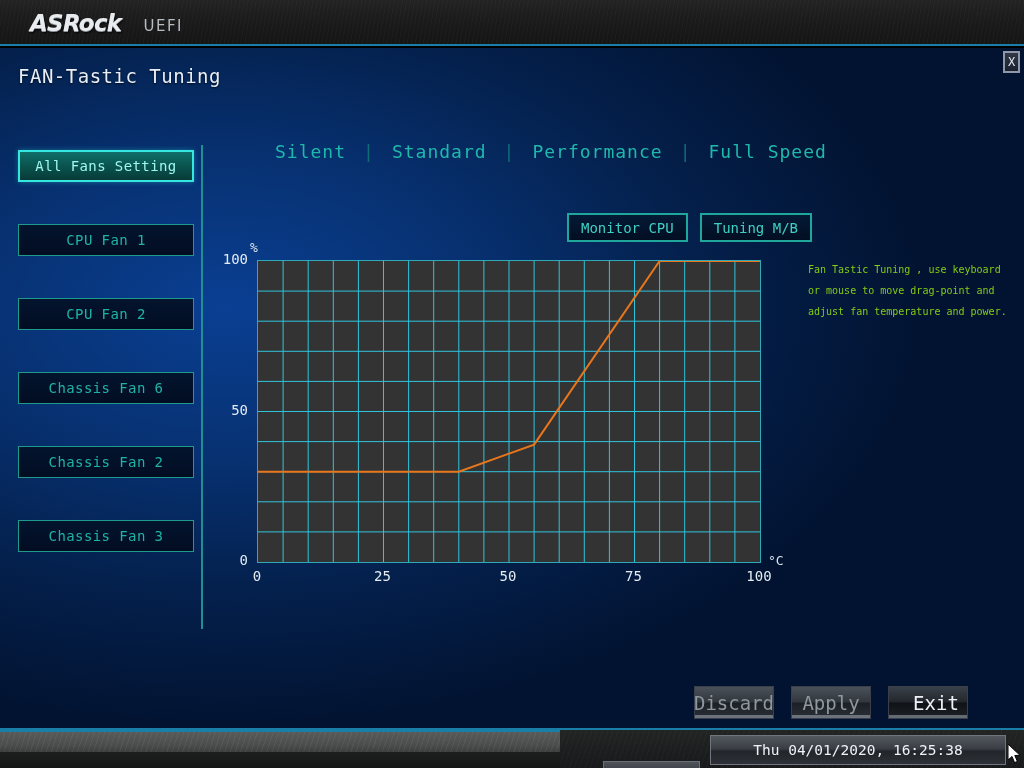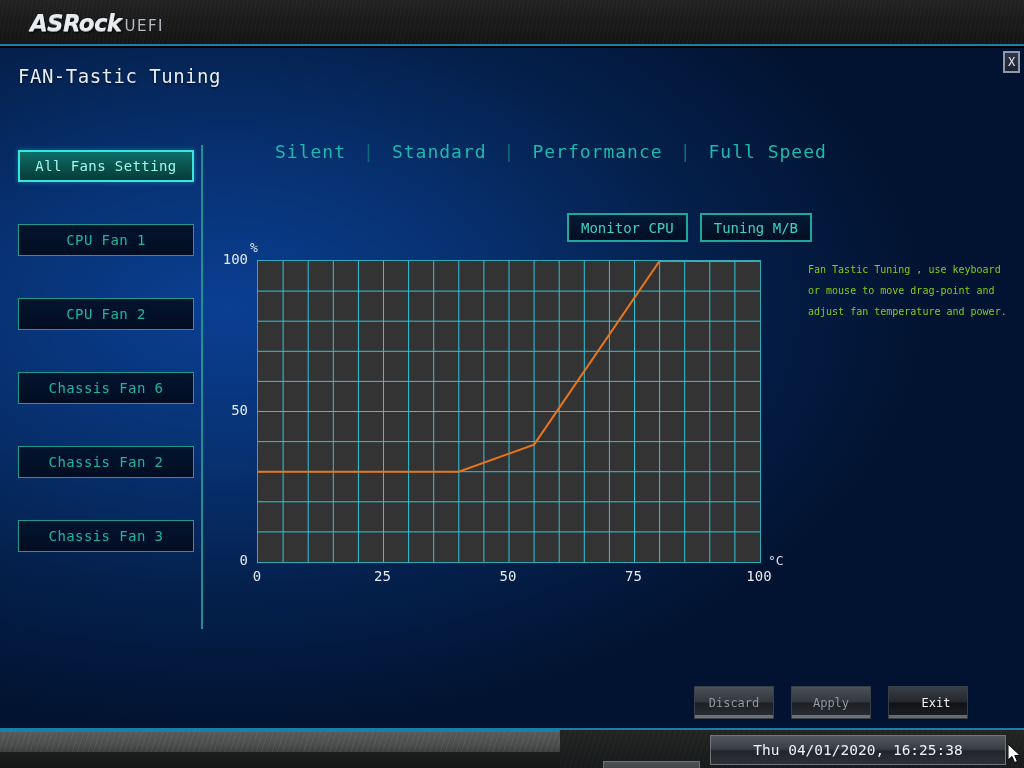"ASRock" .brand { gap: 3px -> 22px }
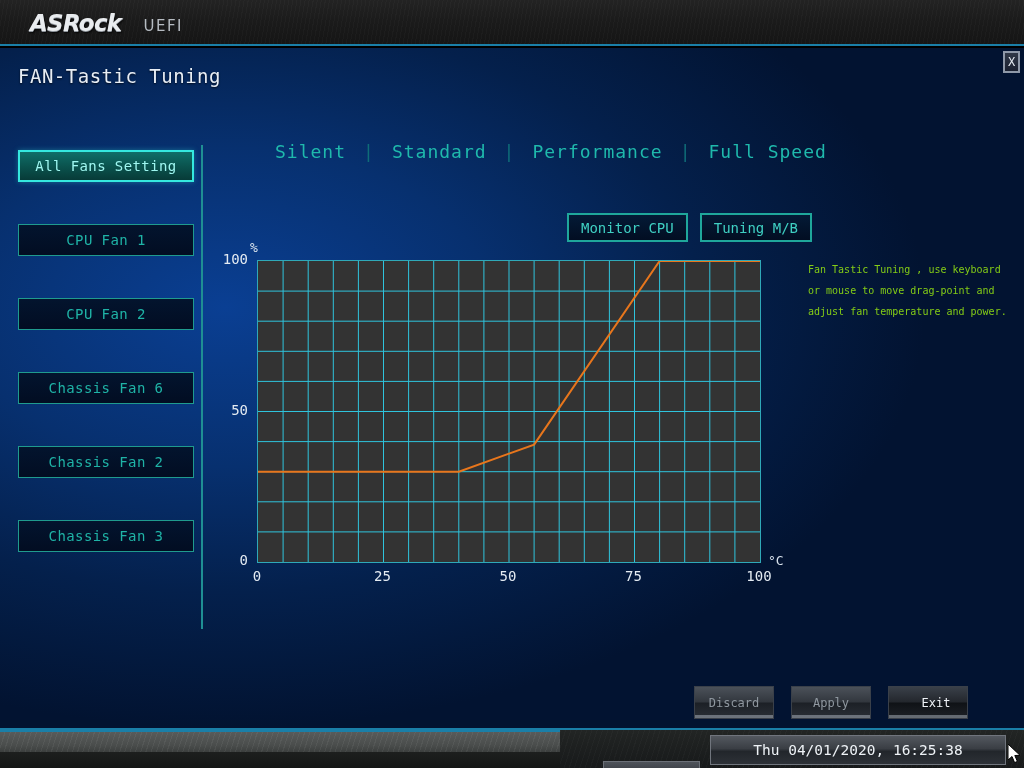"Discard" .act-btn { font-size: 12px -> 19px }
